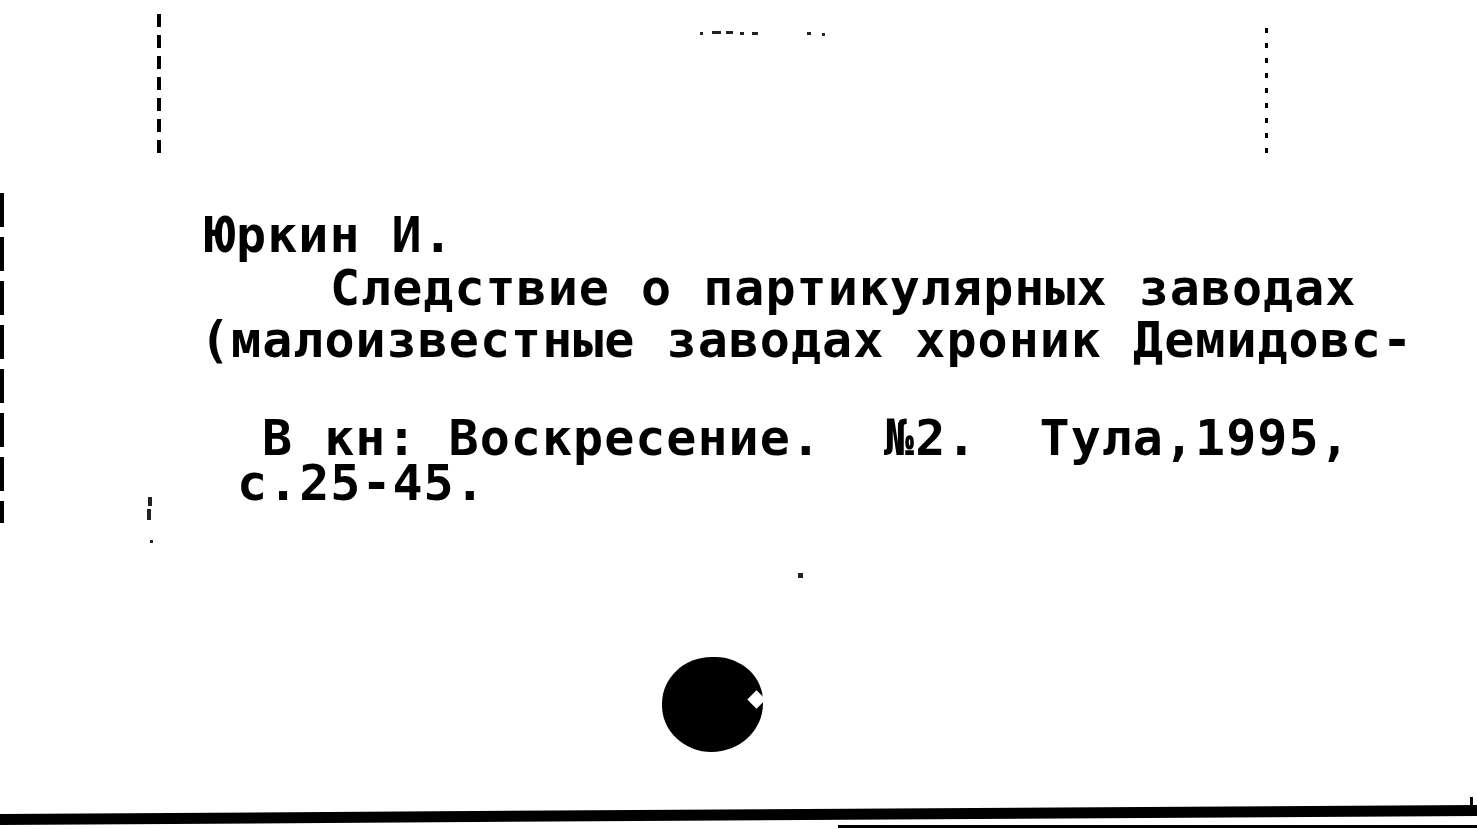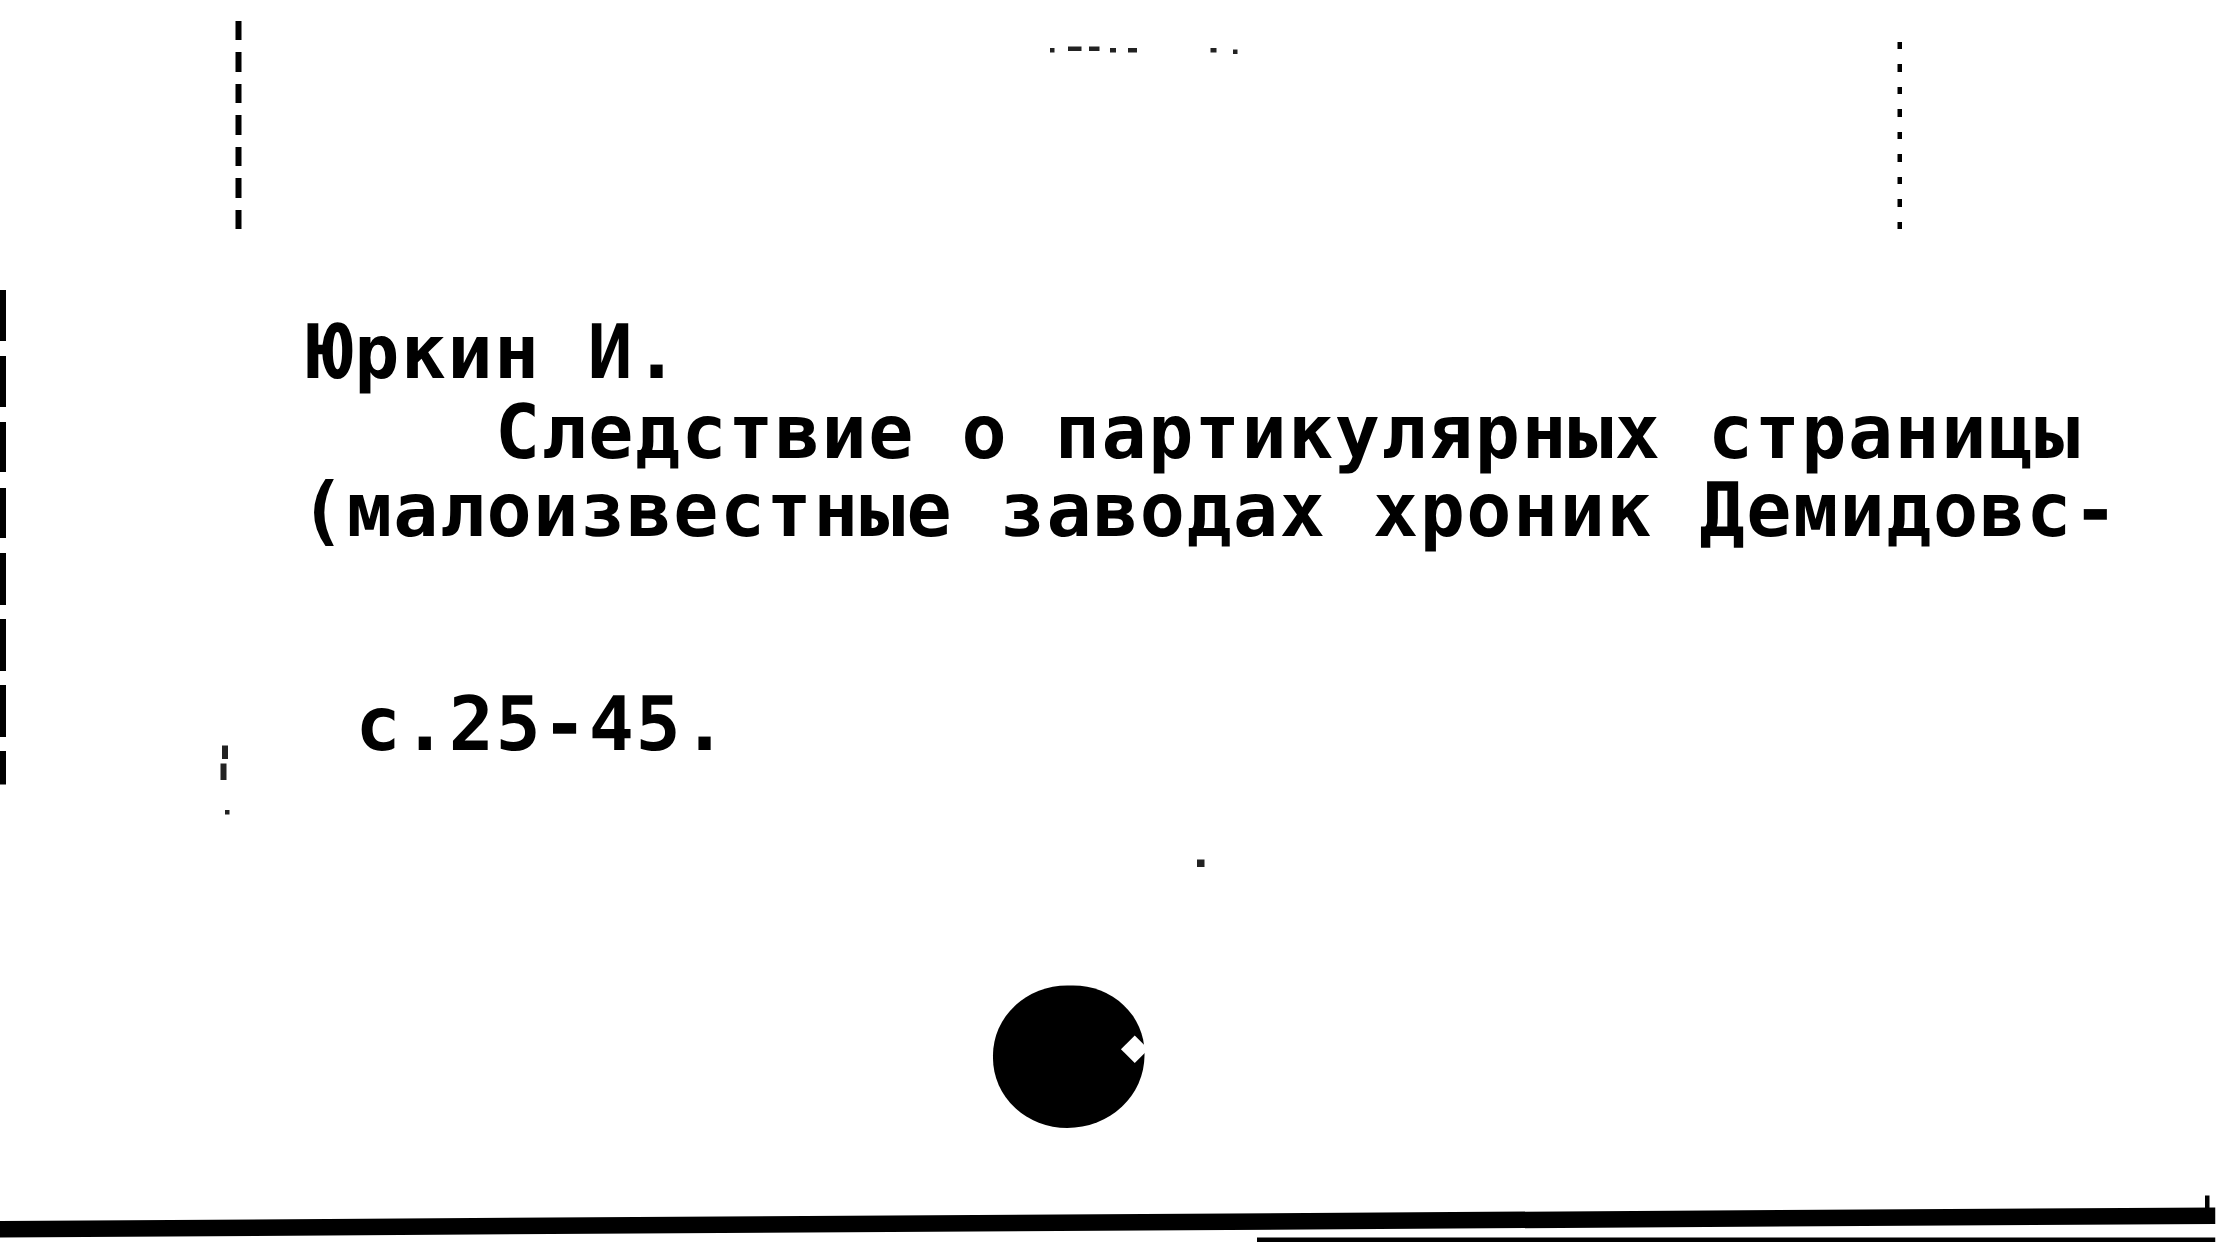"Следствие о партикулярных страницы" div.card-line { text: страницы -> заводах }
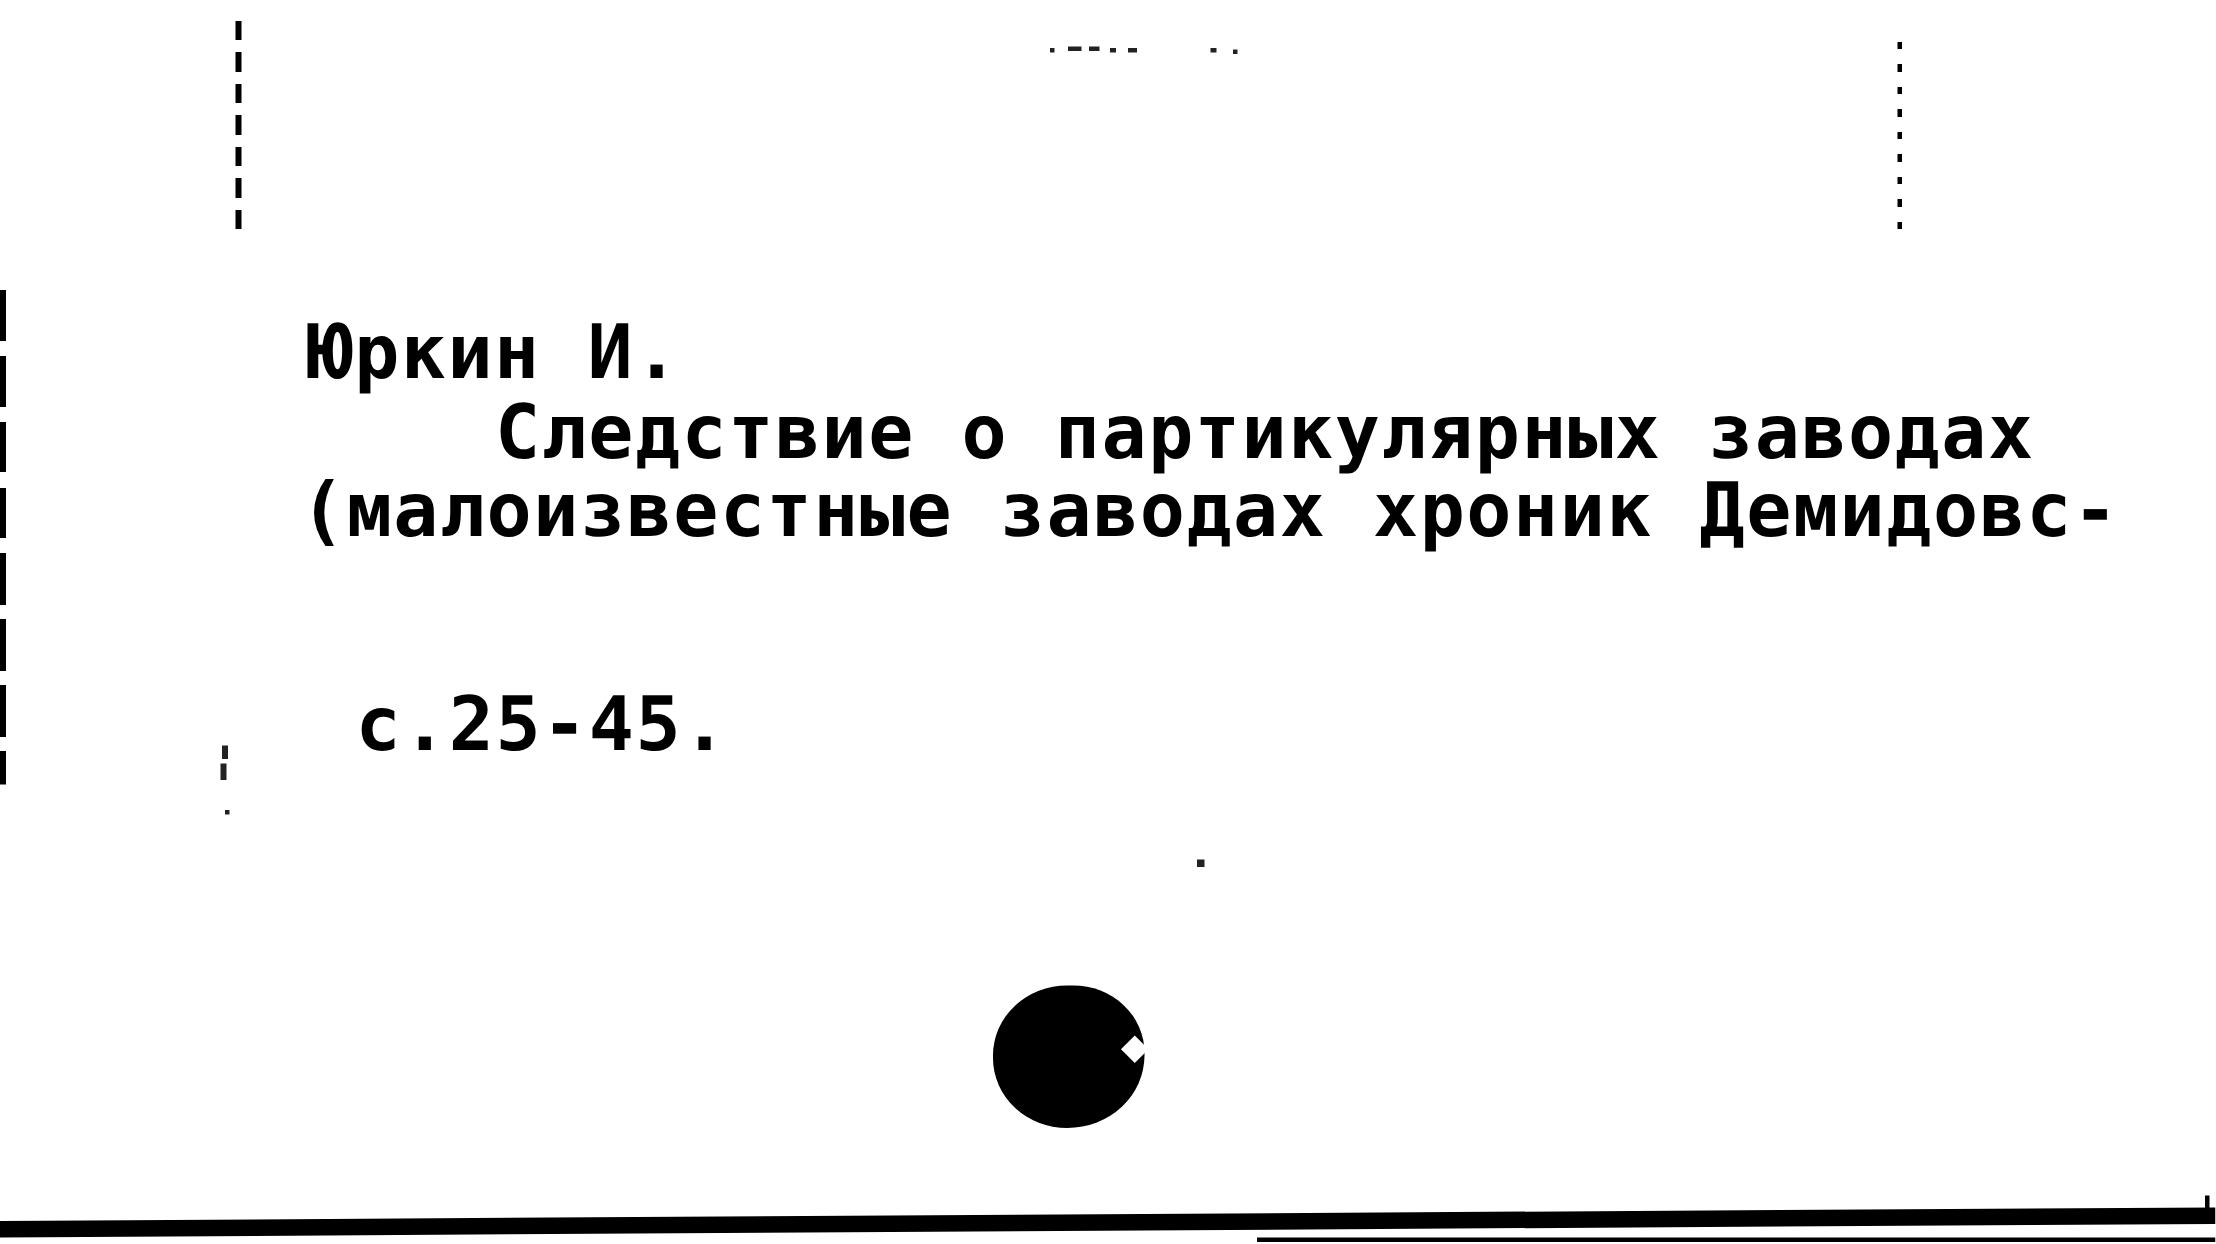"В кн: Воскресение. №2. Тула,1995," div.card-line { html: none -> <div>В кн: Воскресение. №2. Тула,1995,</div> }
